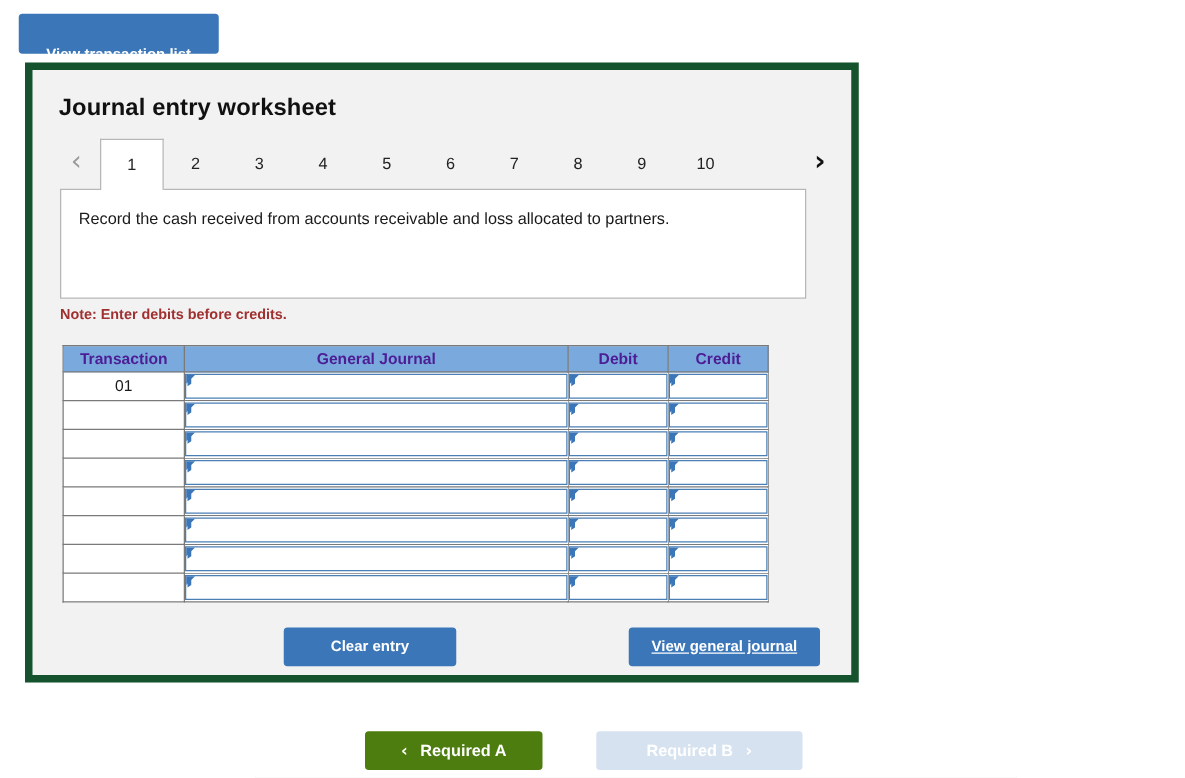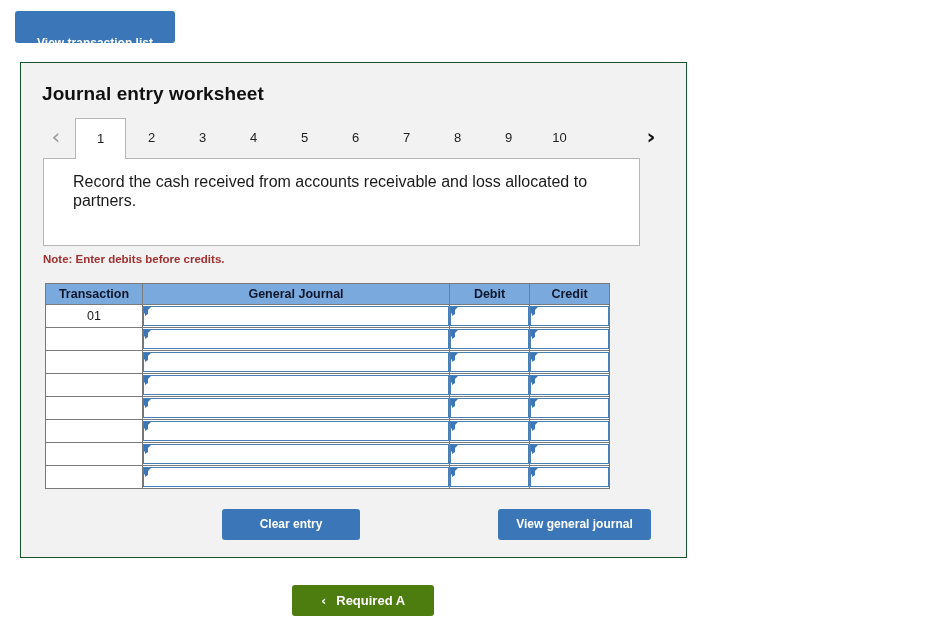"Journal entry worksheet" .worksheet-panel { border: 1px solid #14532d -> 6px solid #14532d; top: 62px -> 50px }
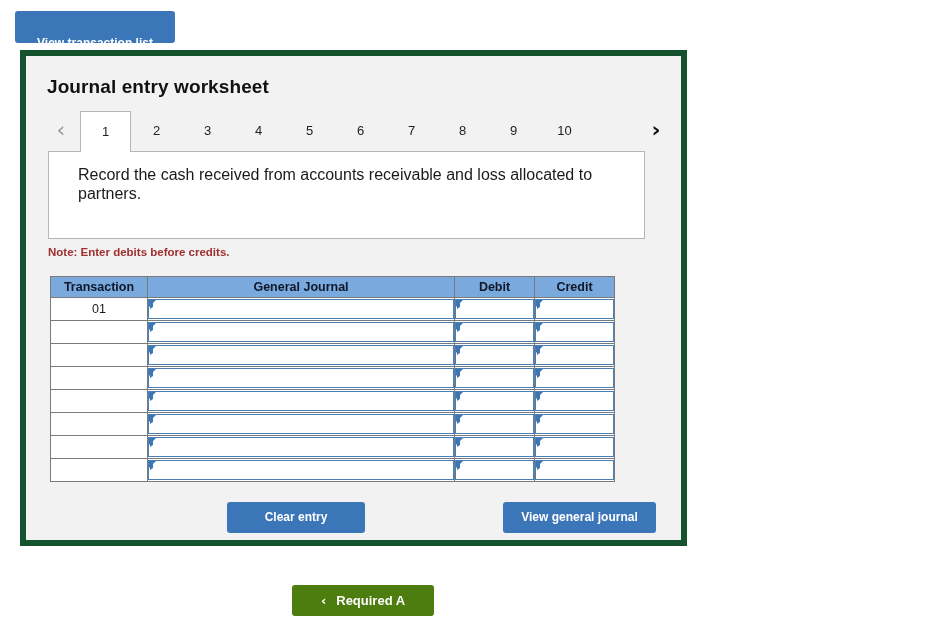"Record the cash received from" .desc-box { font-size: 16px -> 13px; padding: 13px 29px -> 13px 14px }
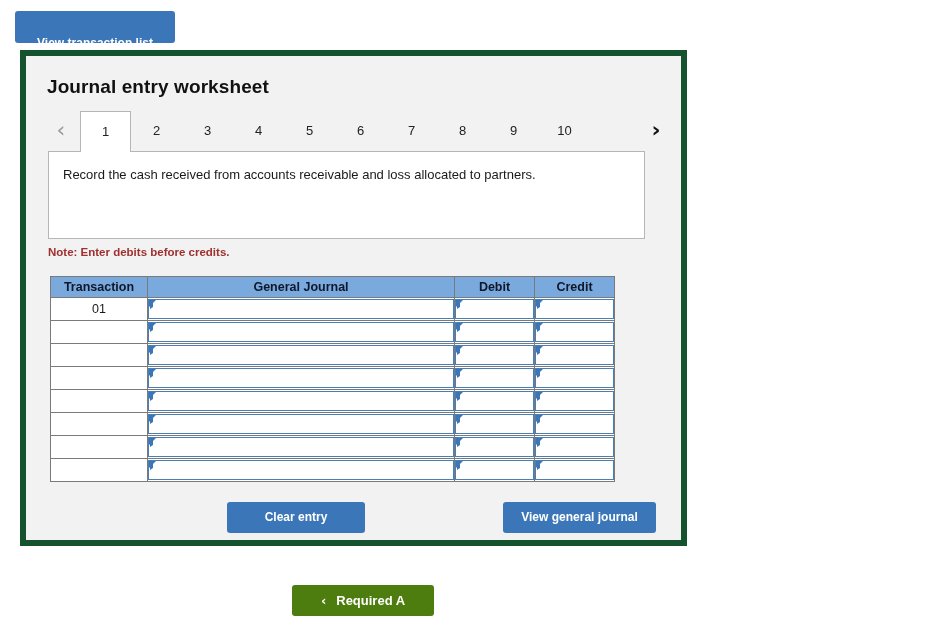"Transaction" .journal-table th { color: #0f172a -> #4c1d95 }
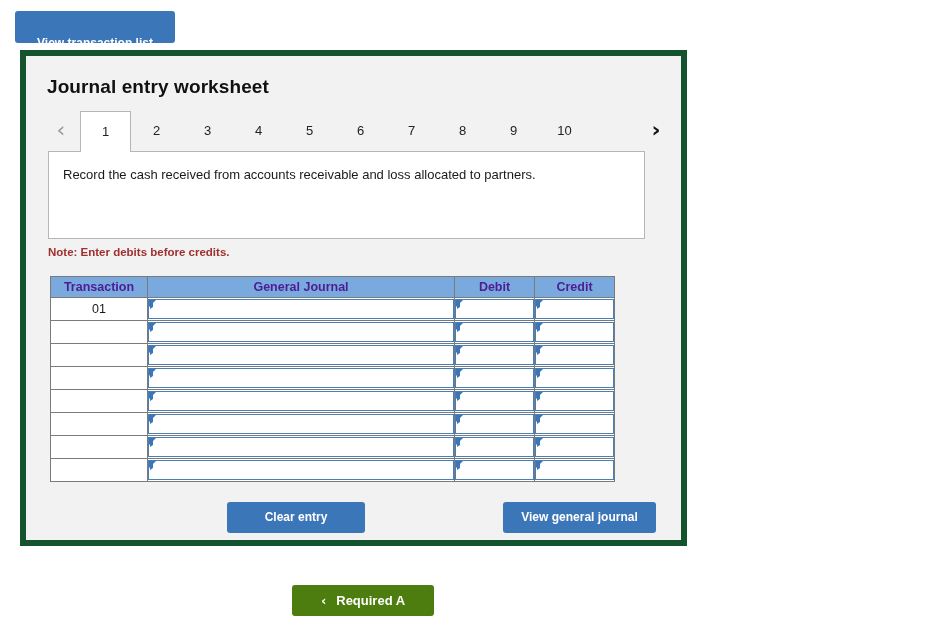"View general journal" .btn-viewgj { text-decoration: none -> underline }
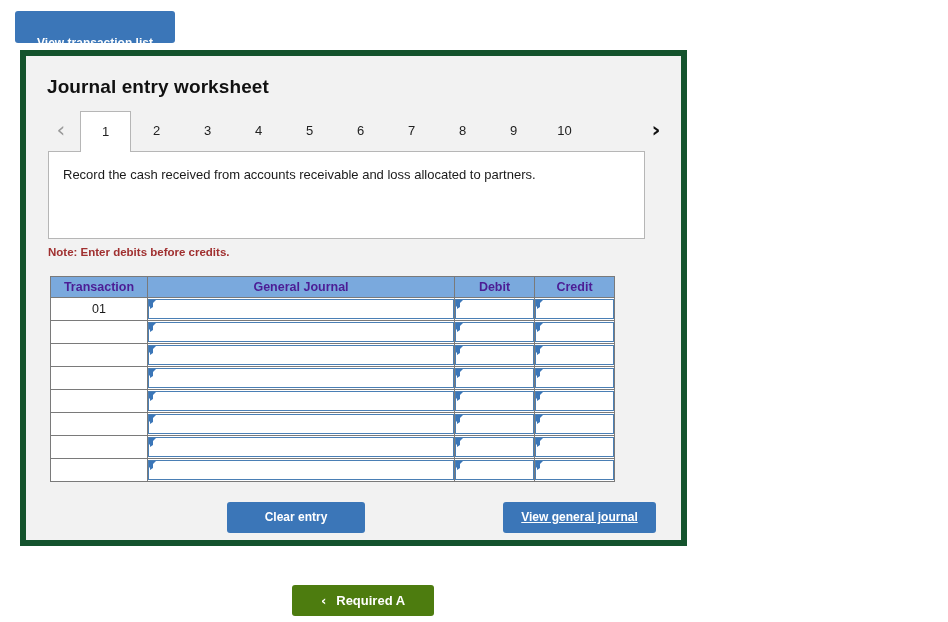"Required B ›" button.nav-btn { html: none -> <button> <span>Required B</span><span>›</span> </button> }
